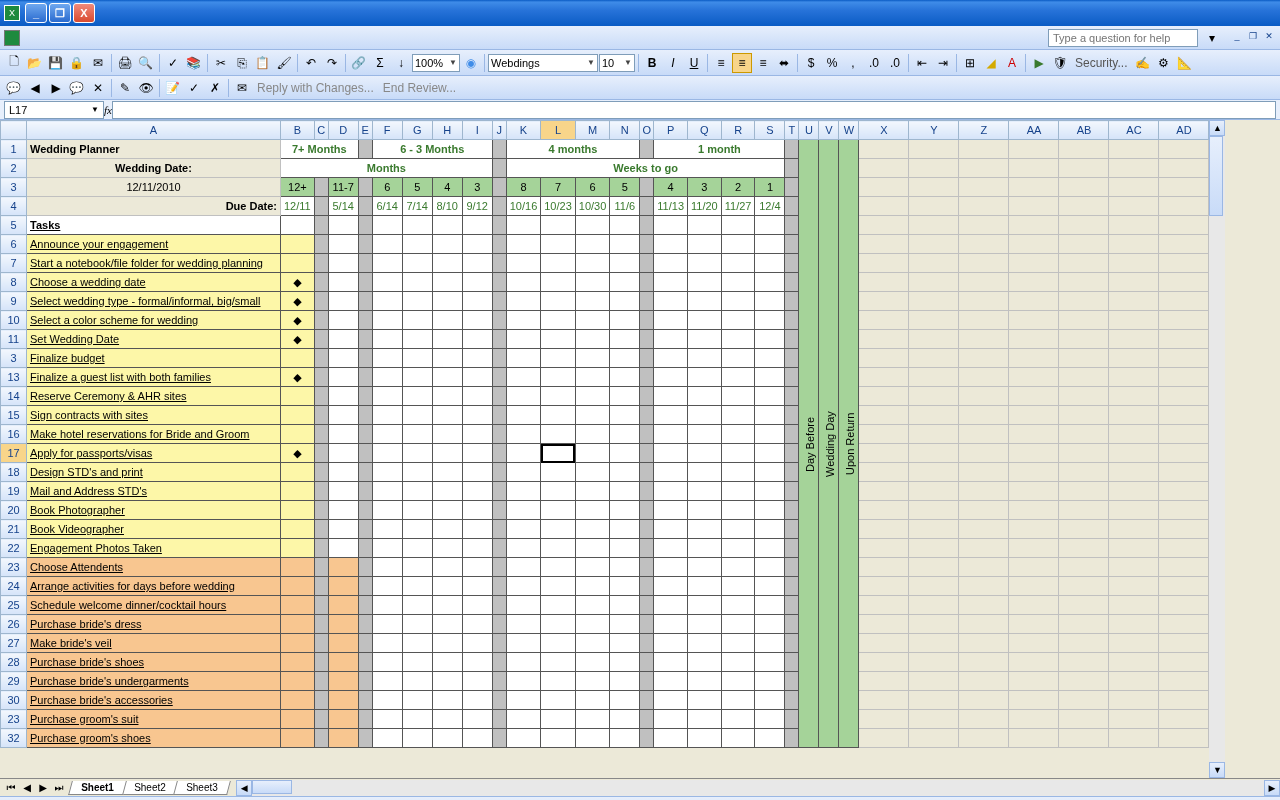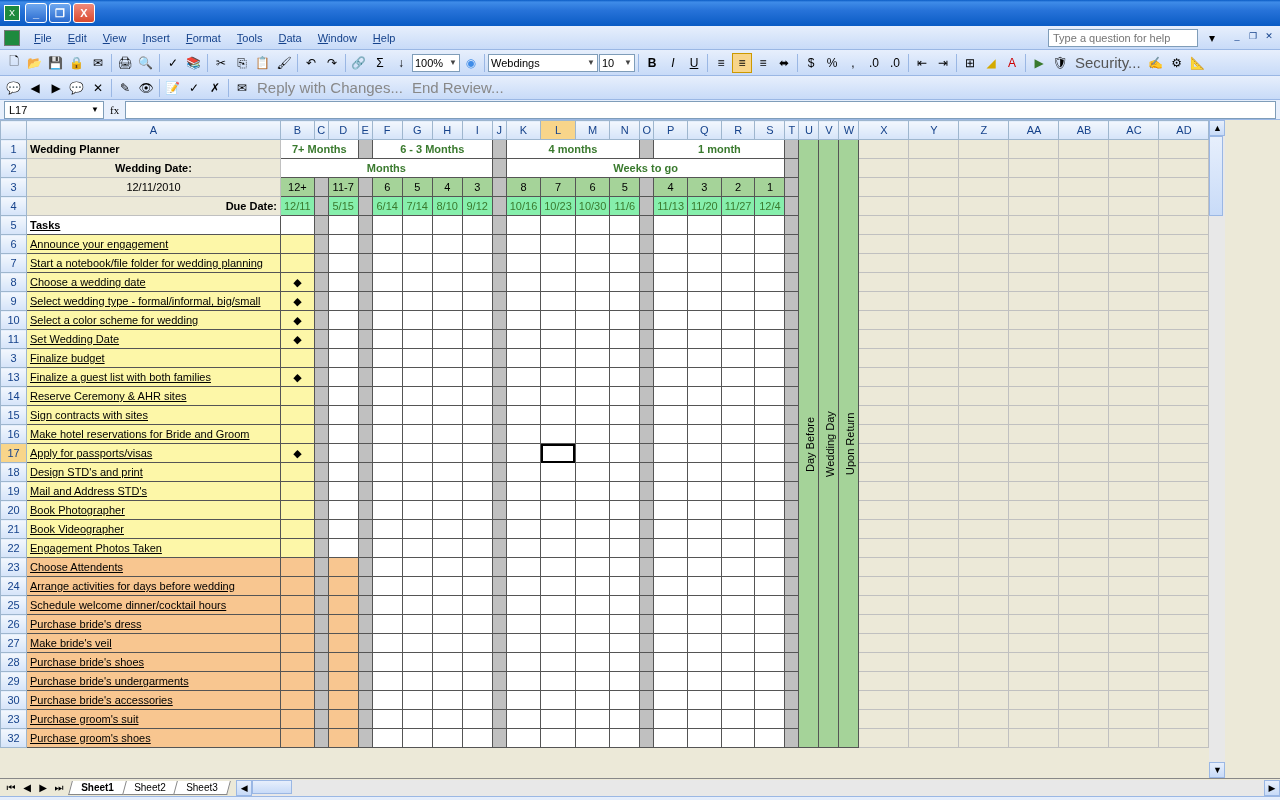"File" div { html: <div> <div><u>F</u>ile</div> <div><u>E</u>dit</div> <div><u>V</u>iew</div> <div><u>I</u>nsert</div> <div><u>F</u>ormat</div> <div><u>T</u>ools</div> <div><u>D</u>ata</div> <div><u>W</u>indow</div> <div><u>H</u>elp</div> </div> -> none }
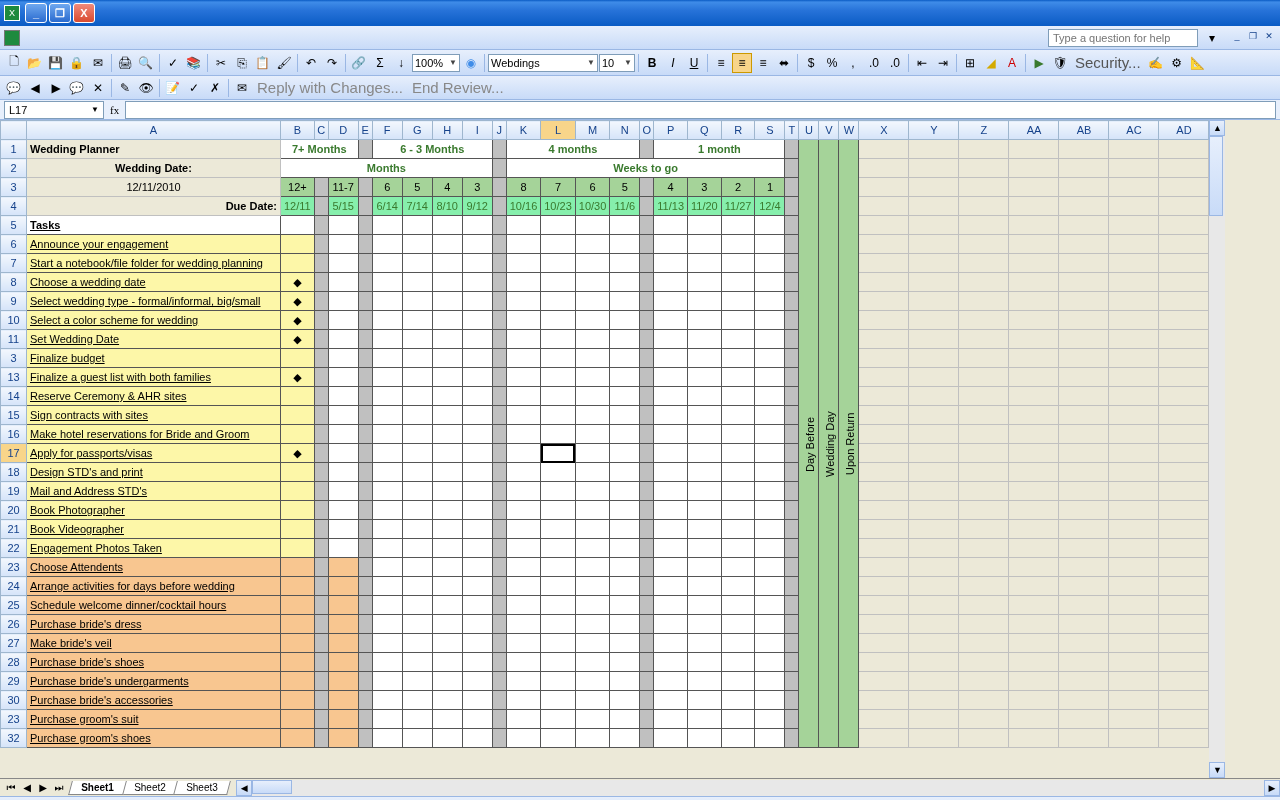"Security..." .tb-text { font-size: 15px -> 12px }
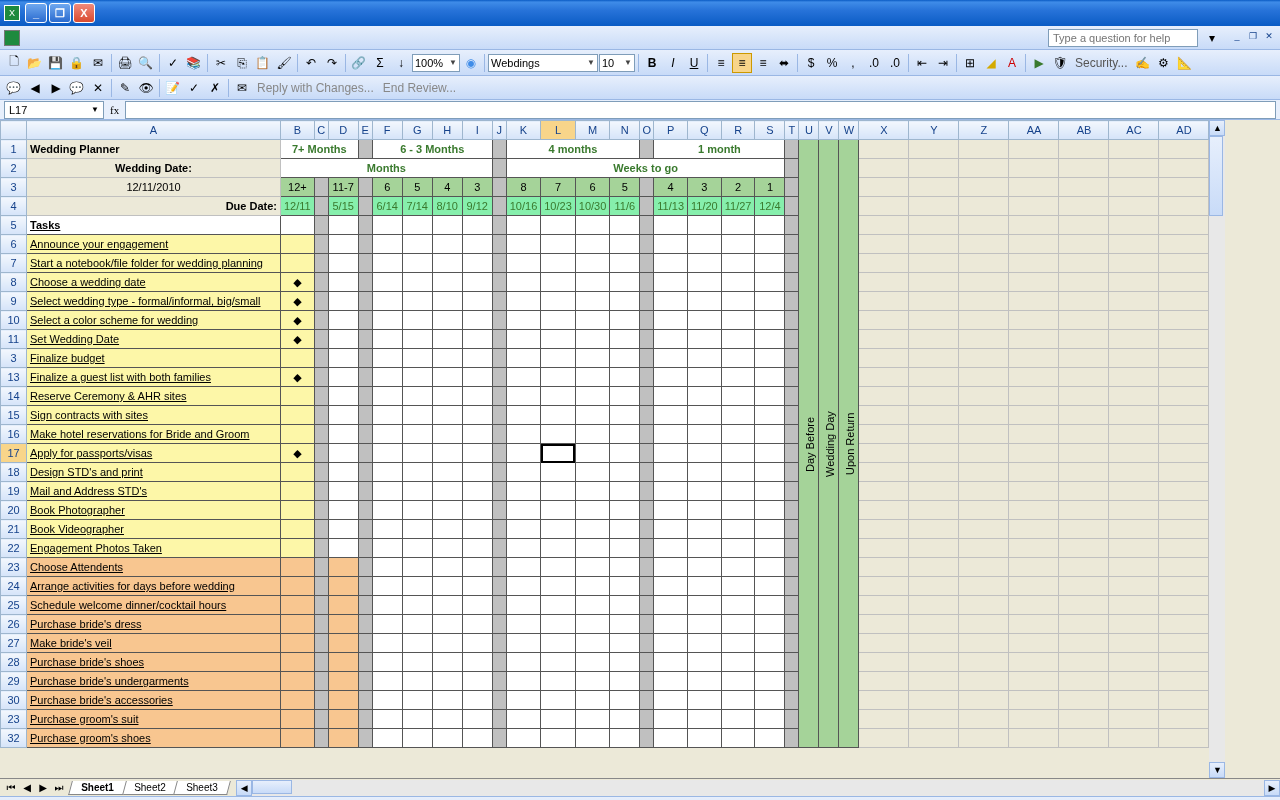"fx" .fx { font-style: none -> italic; padding: 0 6px -> 0 0 }
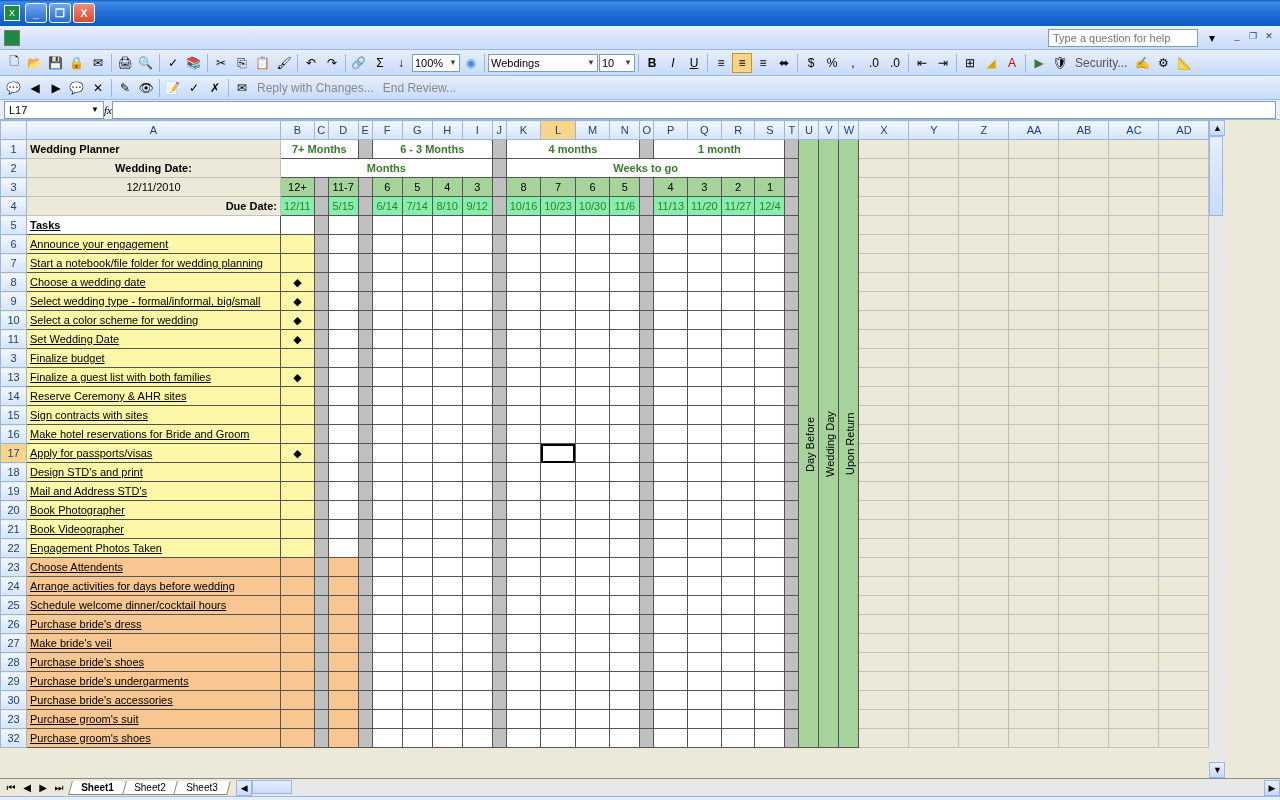"12/11" .hdr-green-lt2 { background: #86efac -> #ffffff }
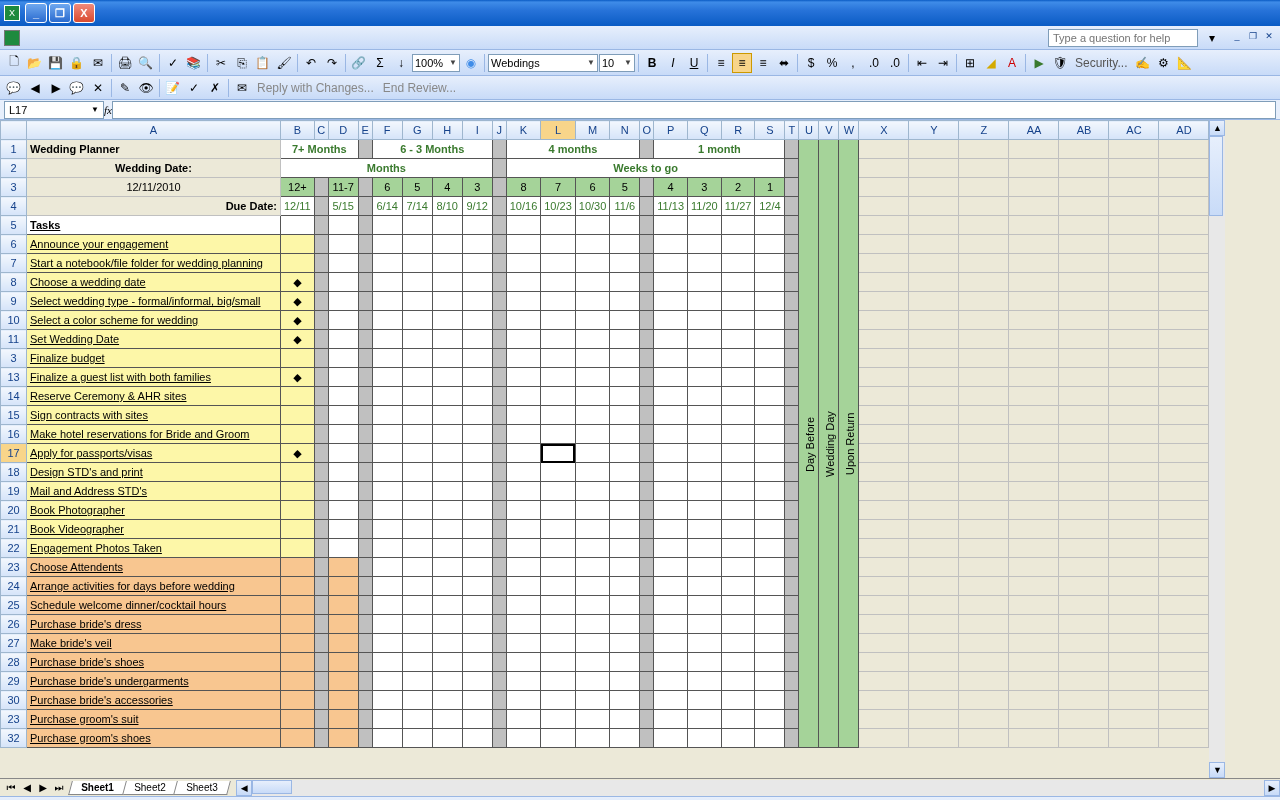"5/15" td.hdr-green-lt2 { text: 5/15 -> 5/14 }
